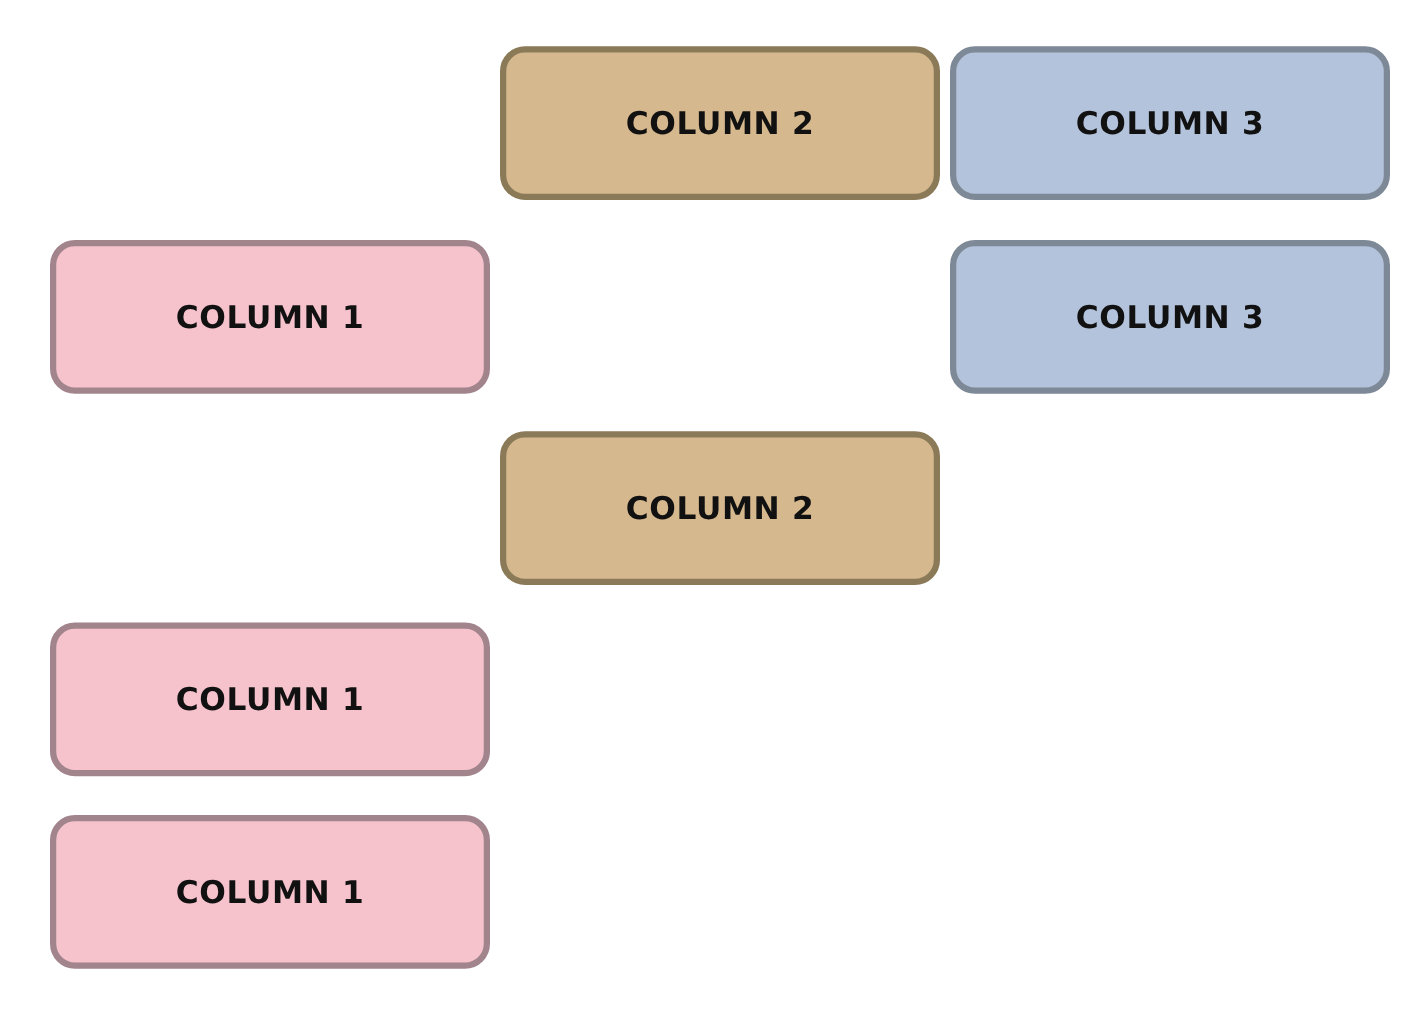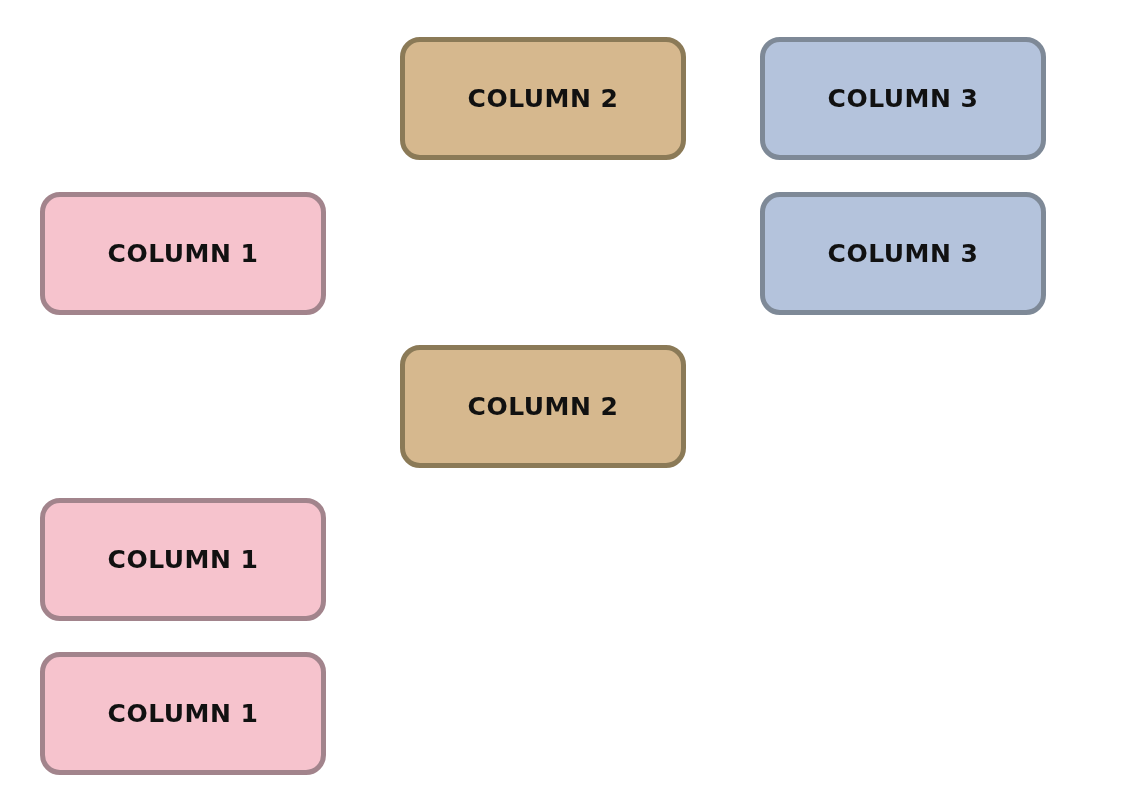"COLUMN 2" .card { width: 286px -> 352px }
